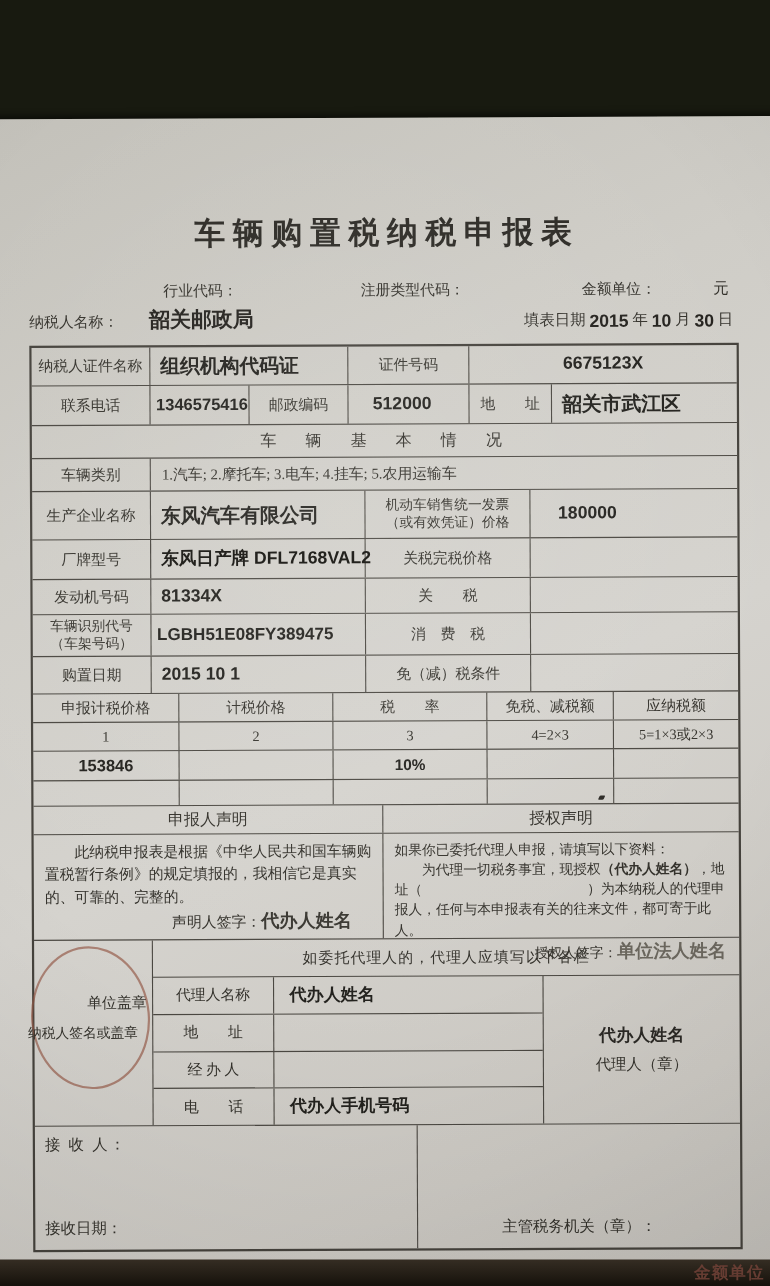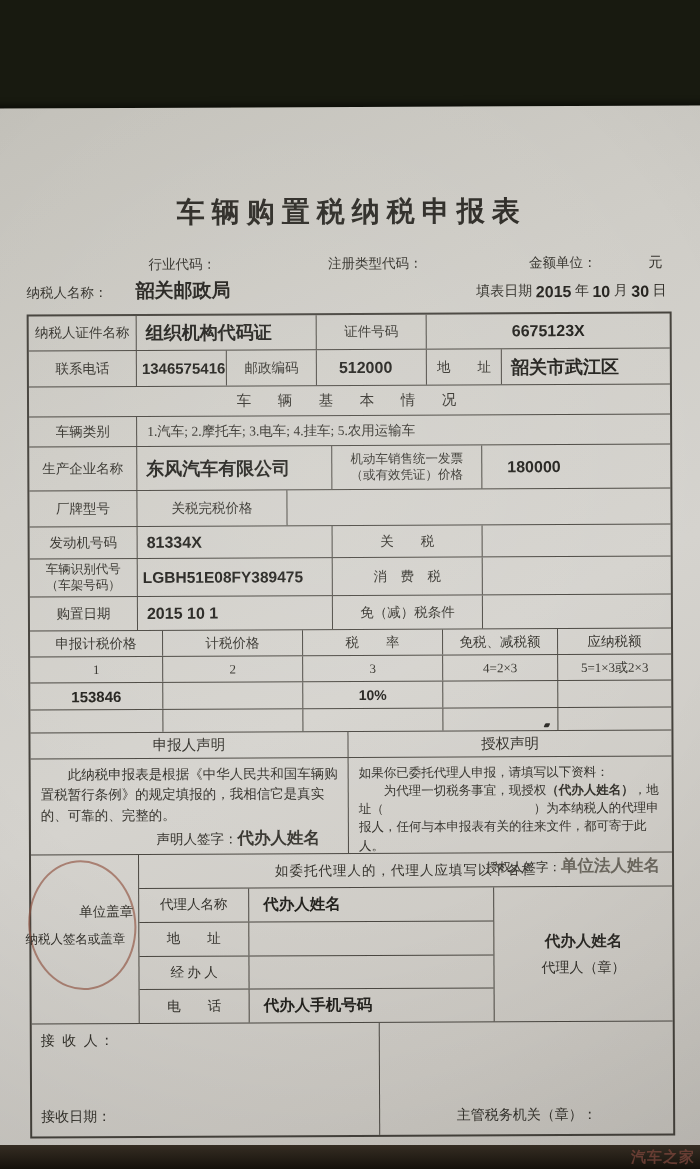"东风日产牌 DFL7168VAL2" div.td { html: none -> <div>东风日产牌 DFL7168VAL2</div> }
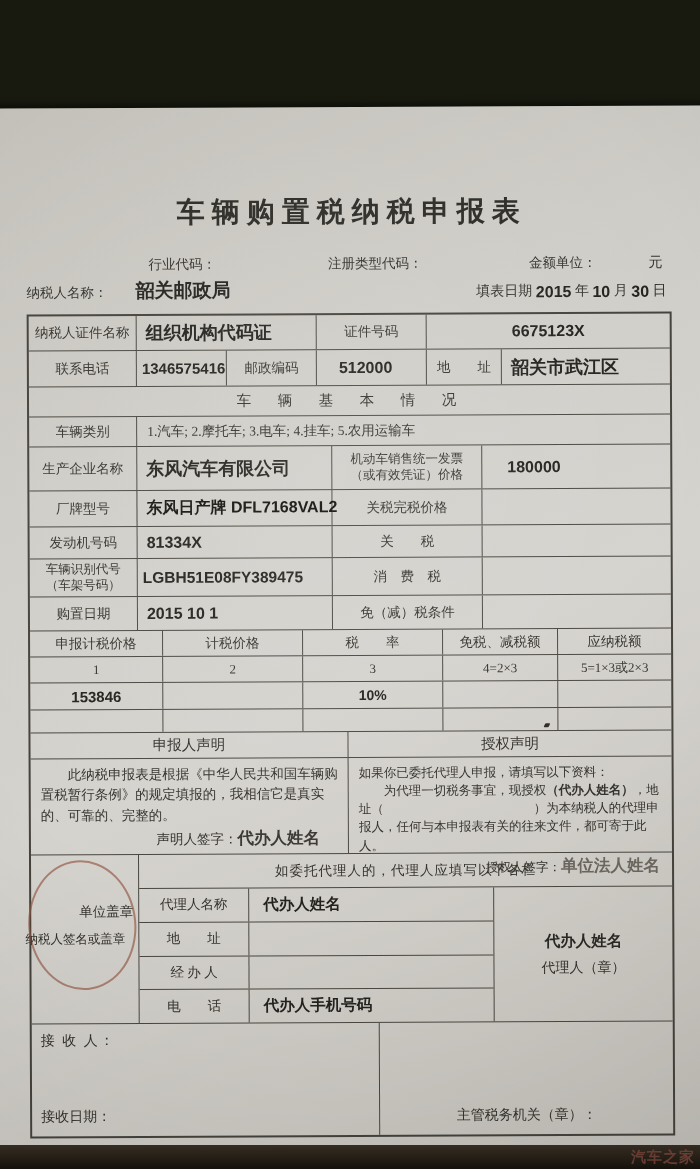"汽车之家" div.watermark { text: 汽车之家 -> 金额单位 }
